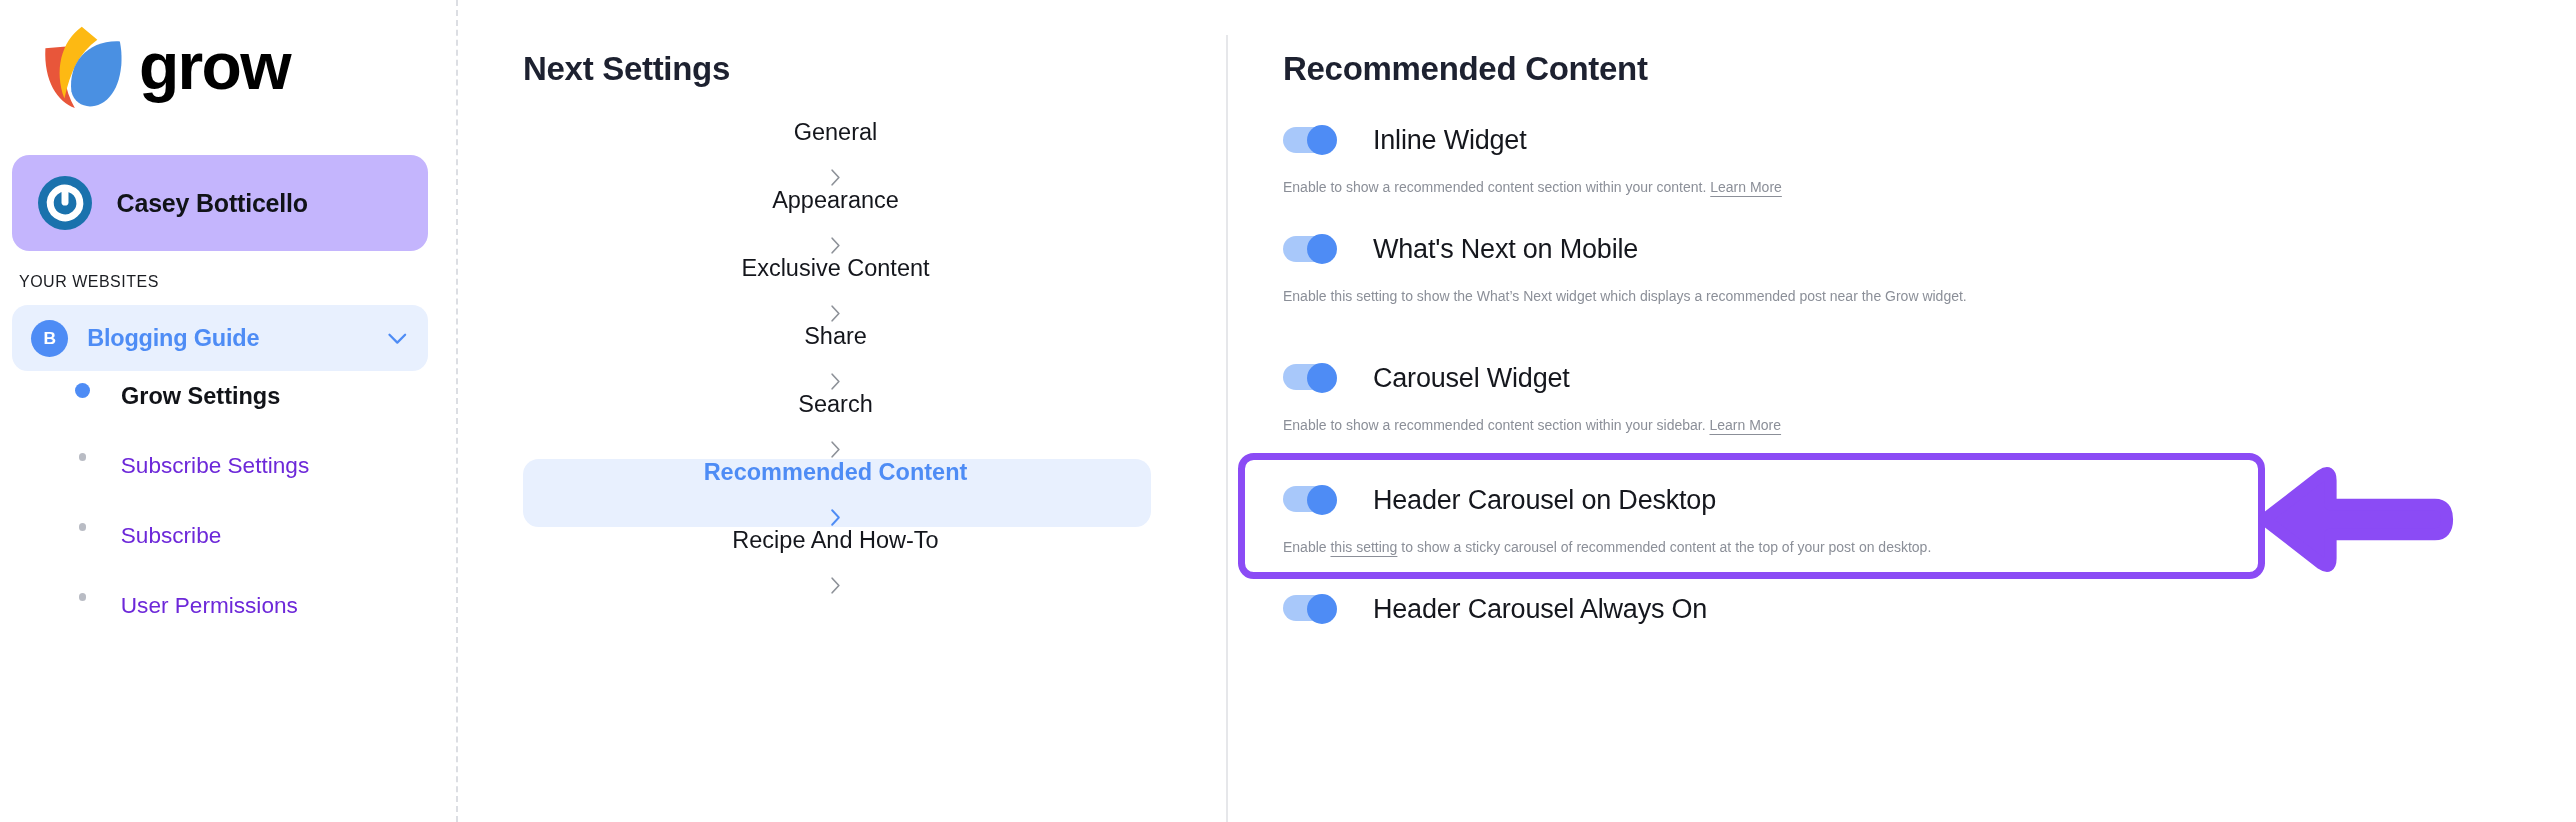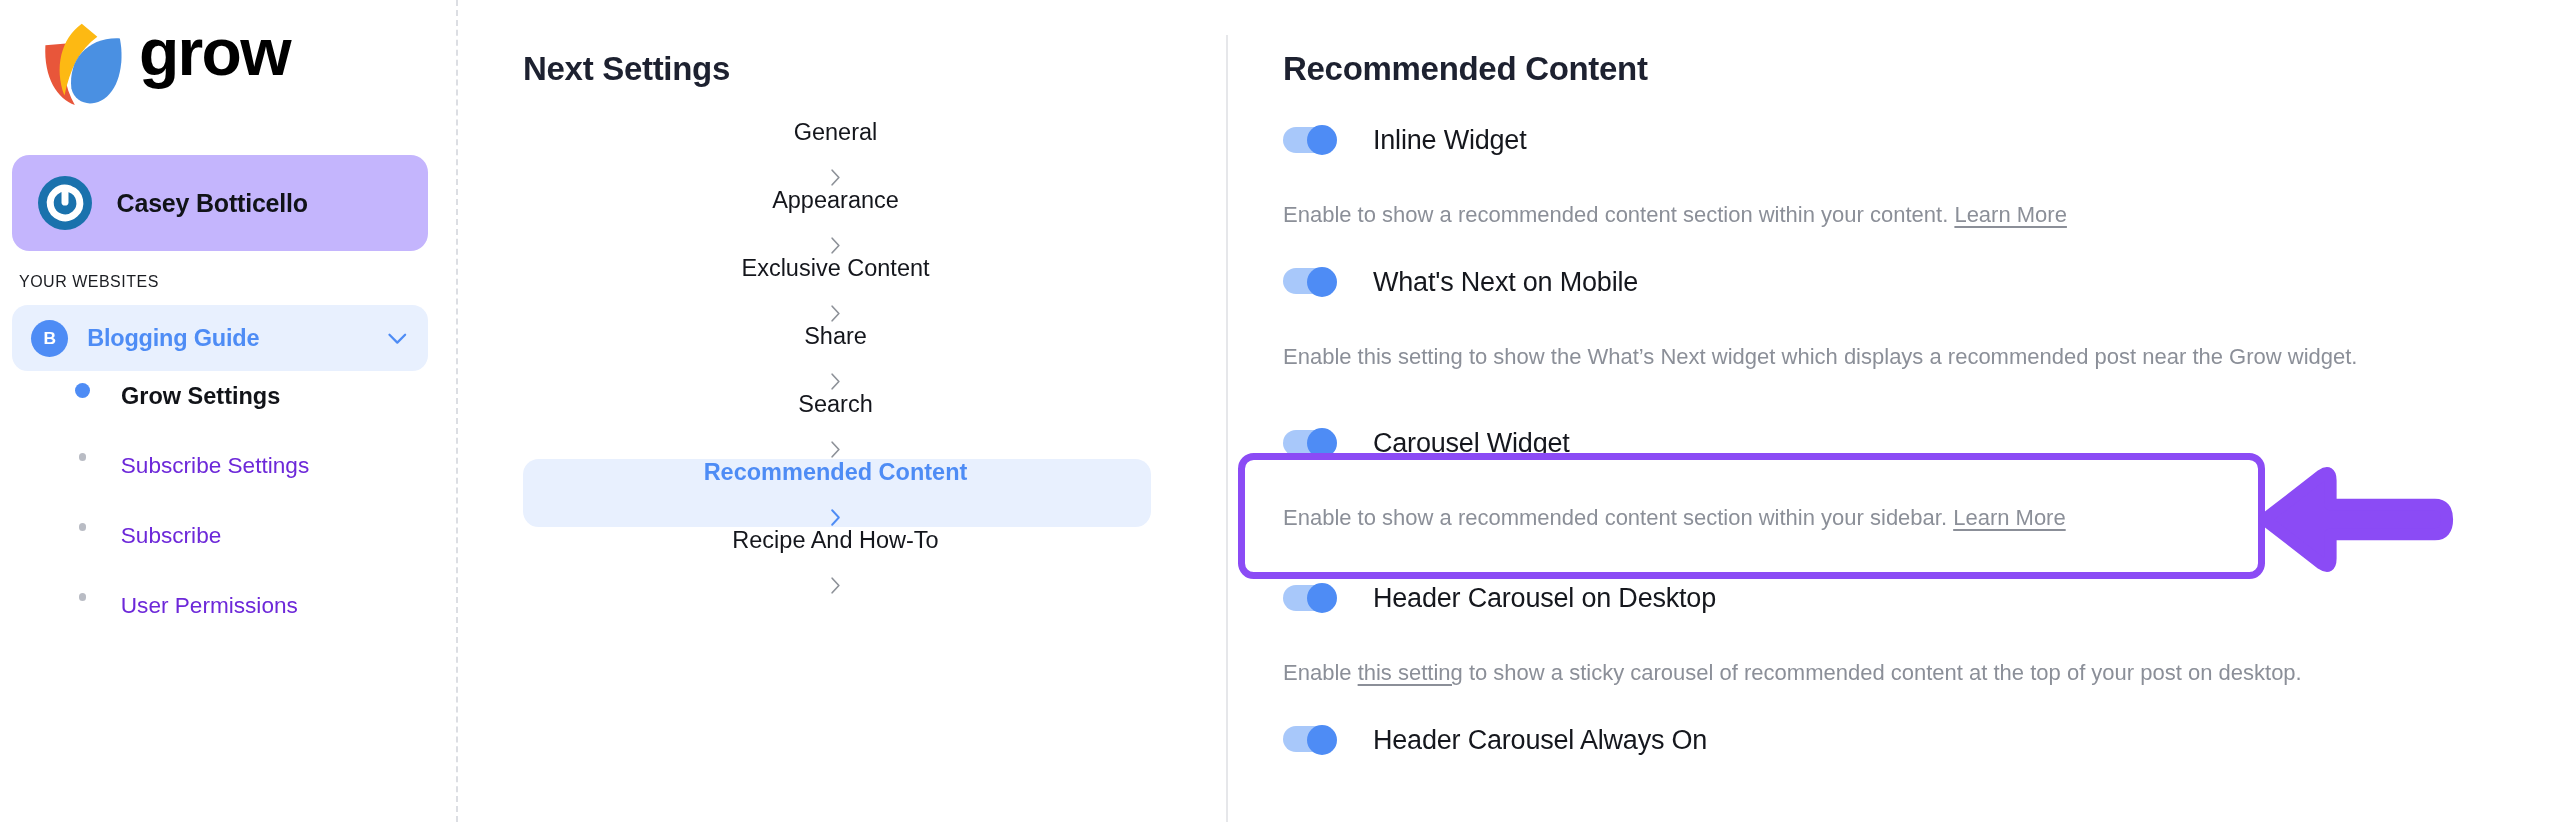"grow" .brand { align-items: none -> center }
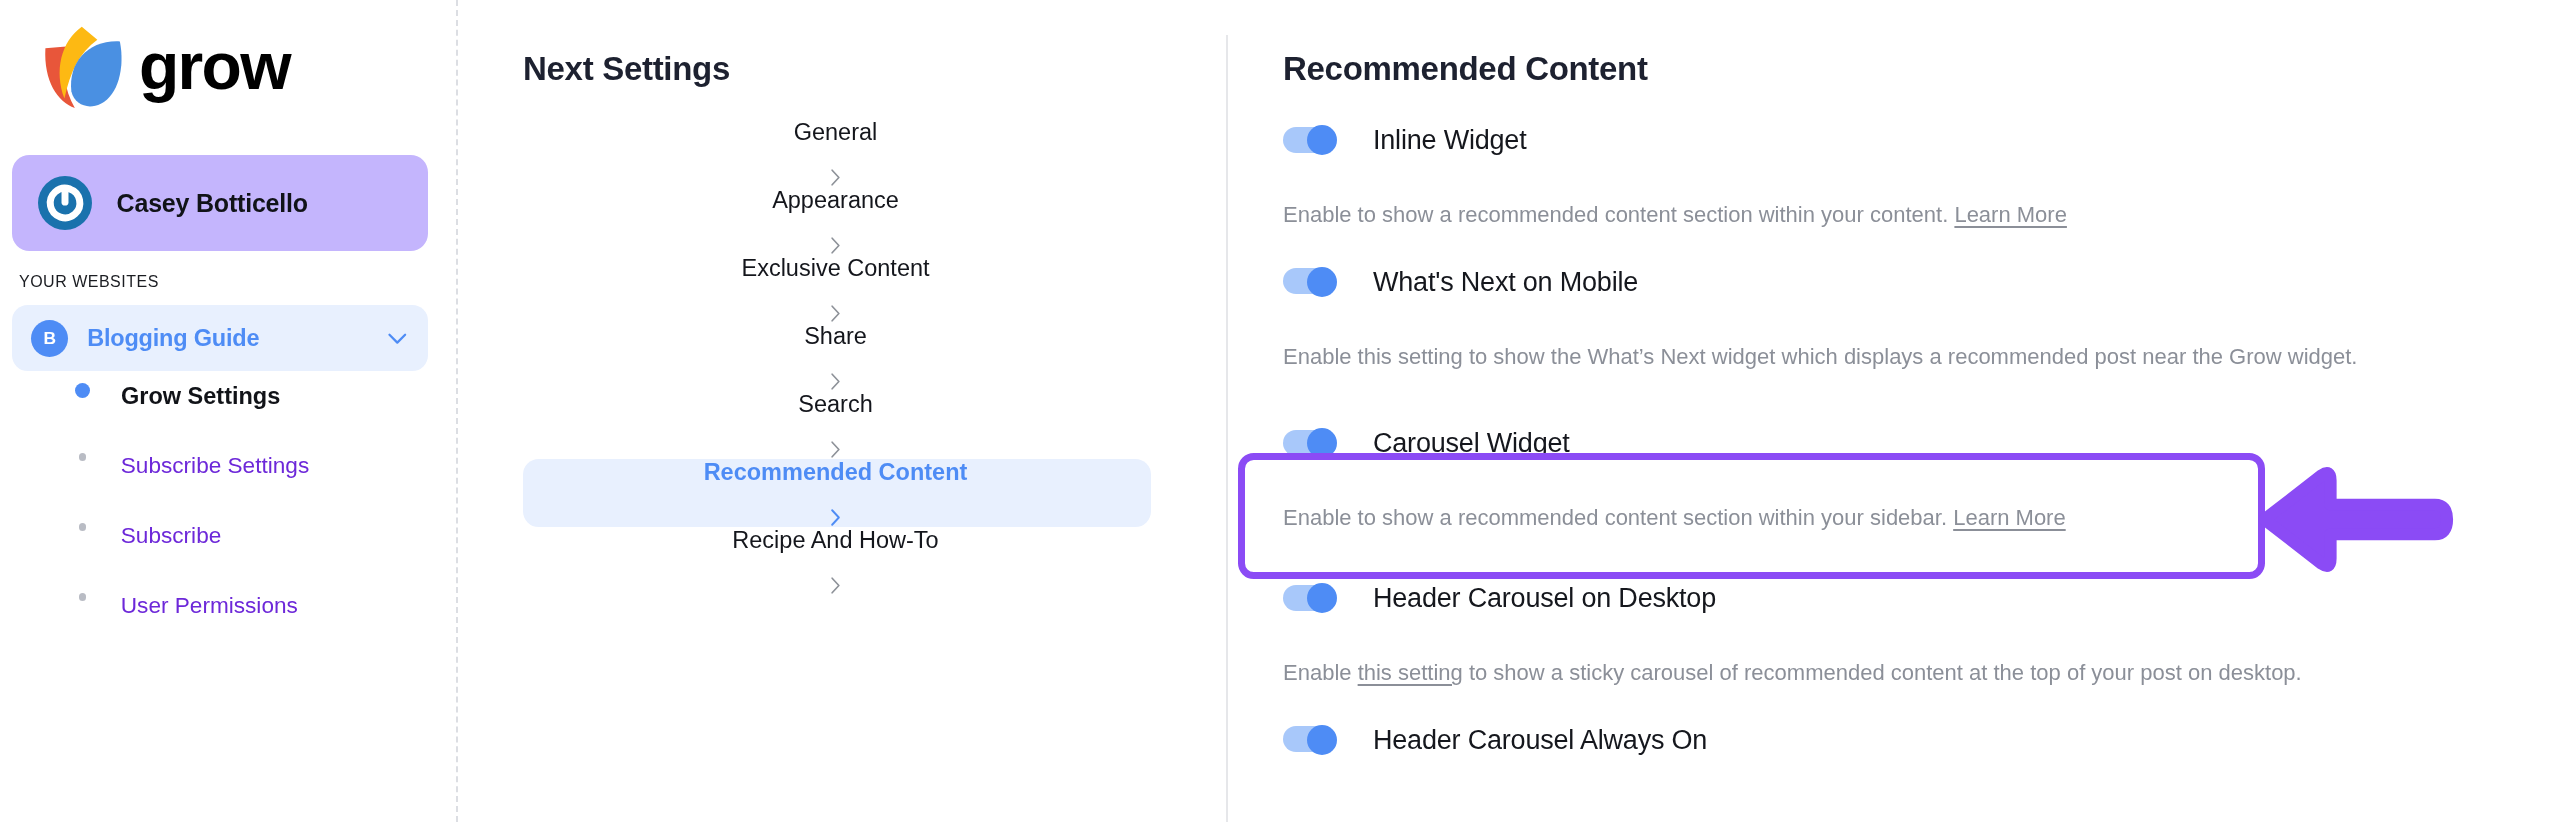"Enable to show a recommended" .setting-desc { font-size: 22px -> 14px; margin-top: 33px -> 11px }
